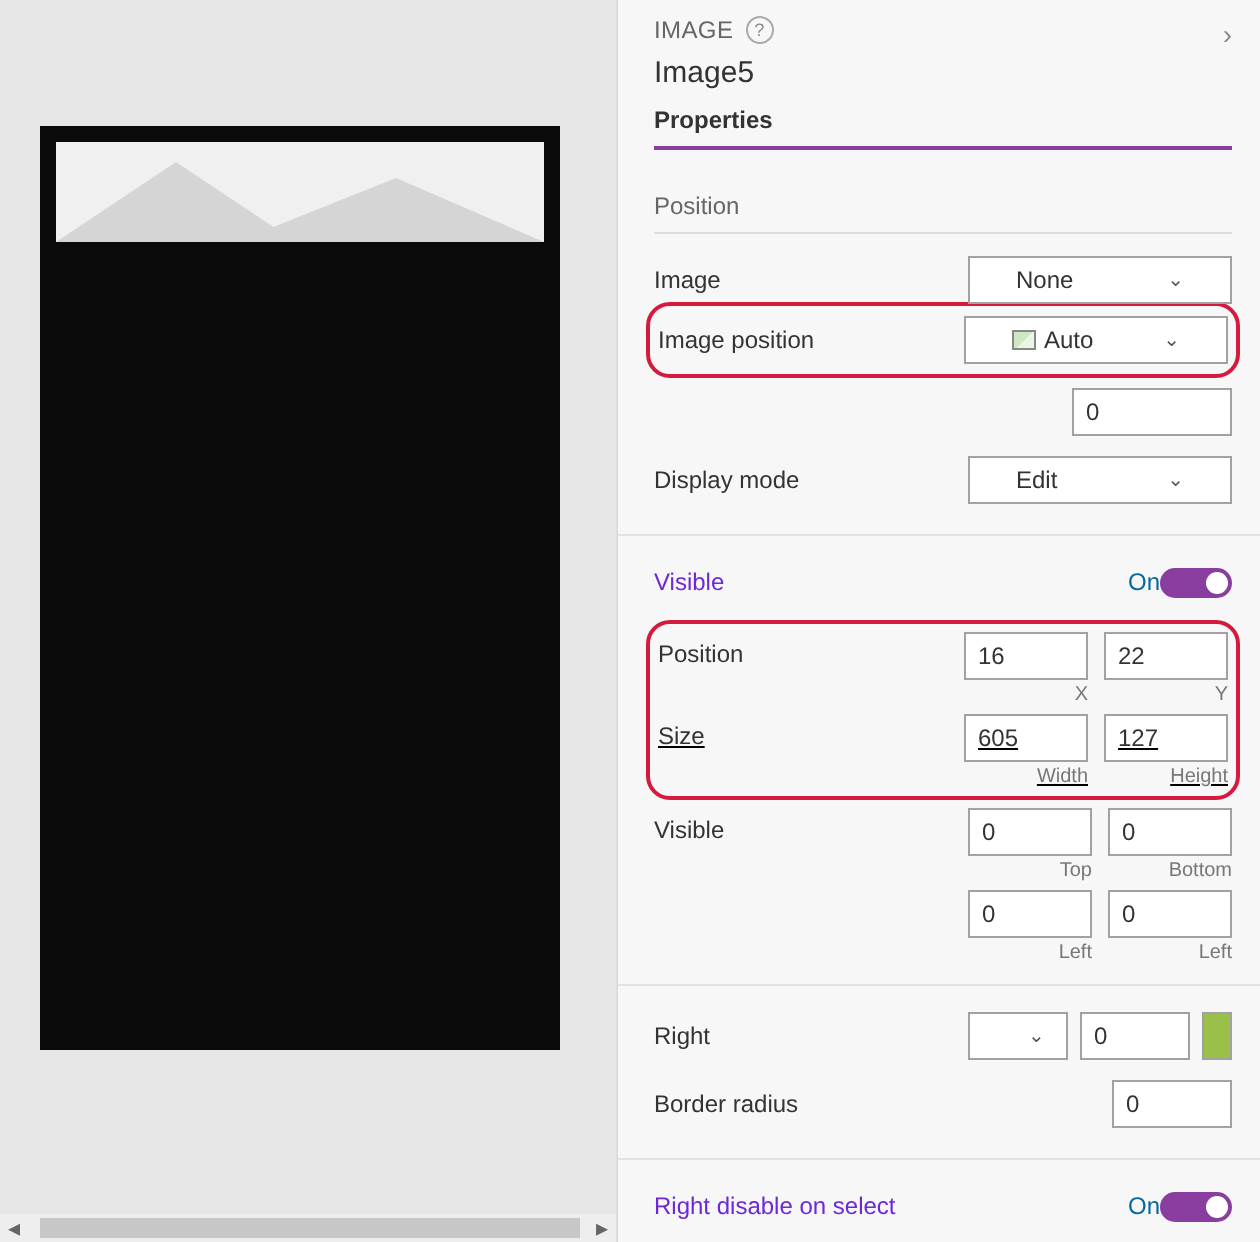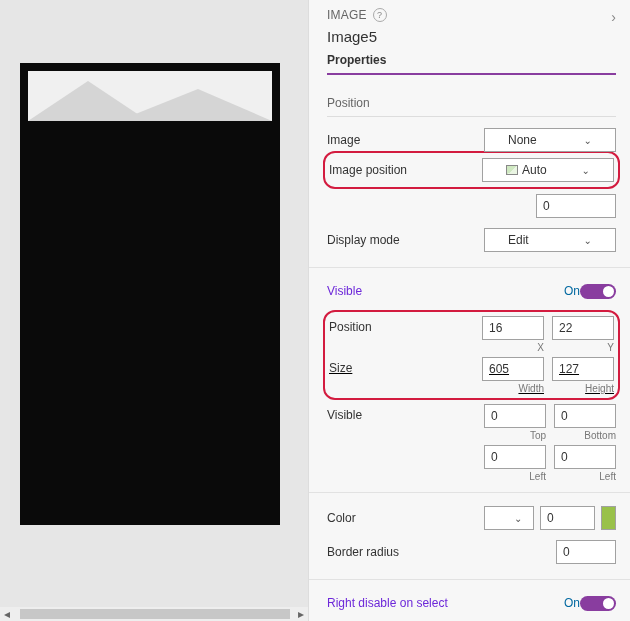"Color" div.lbl { text: Color -> Right }
